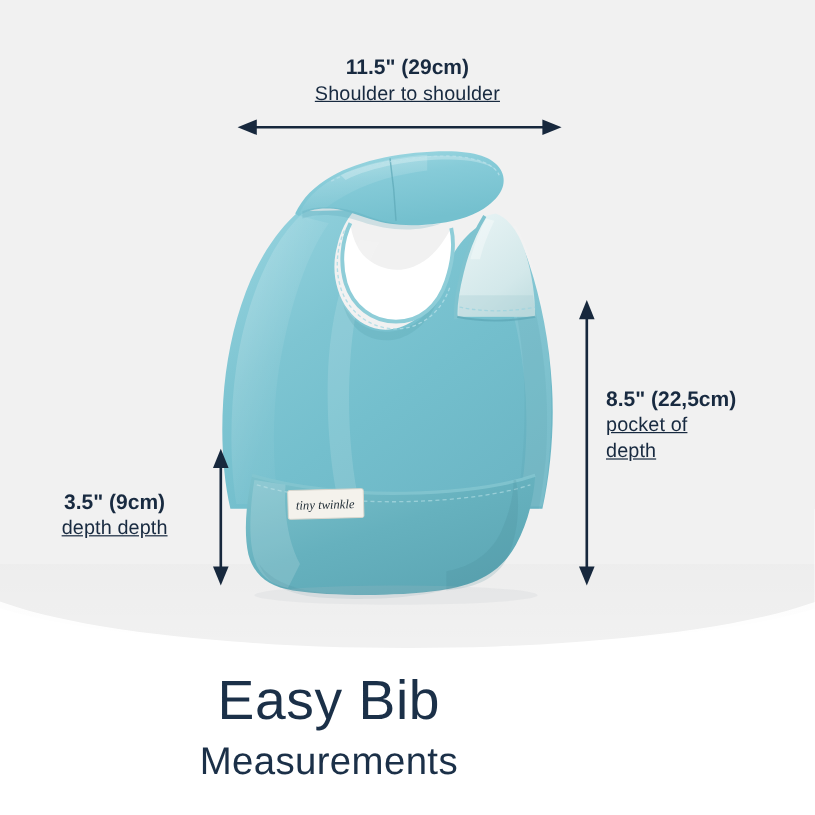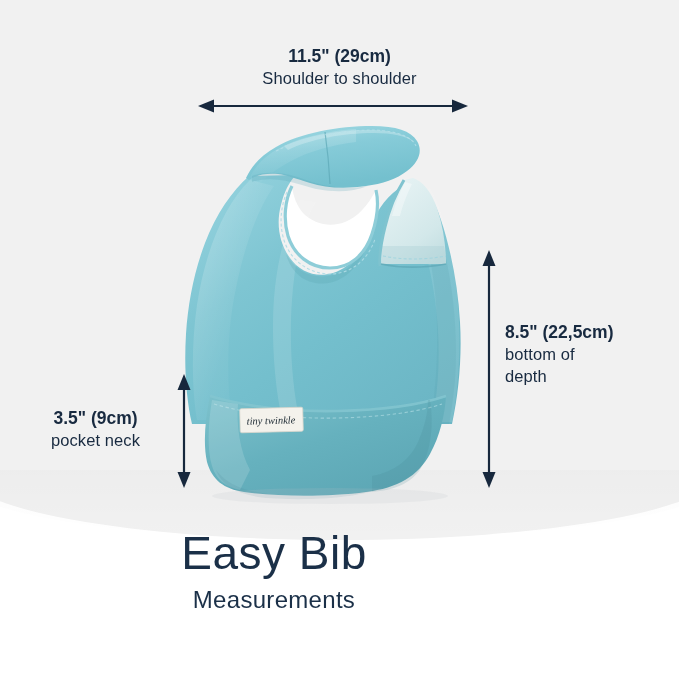"Shoulder to shoulder" .label .small { text-decoration: none -> underline }
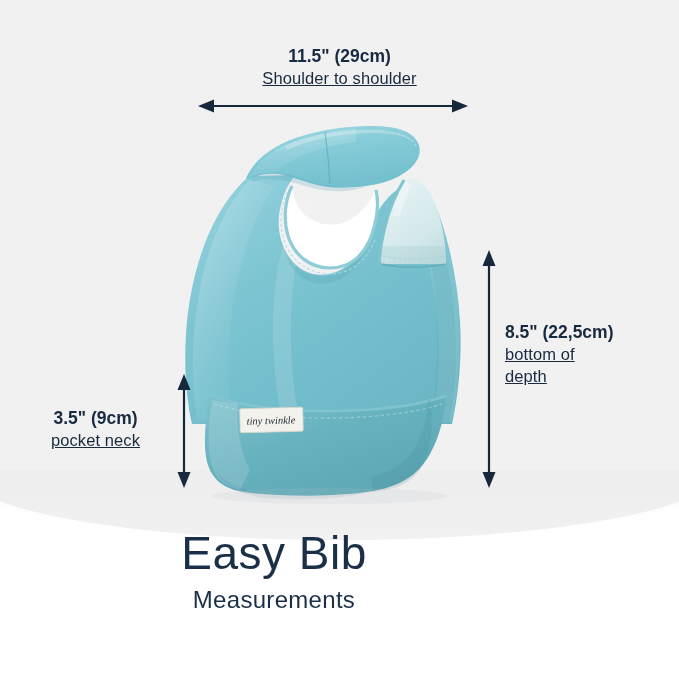"bottom of" div.small { text: bottom -> pocket }
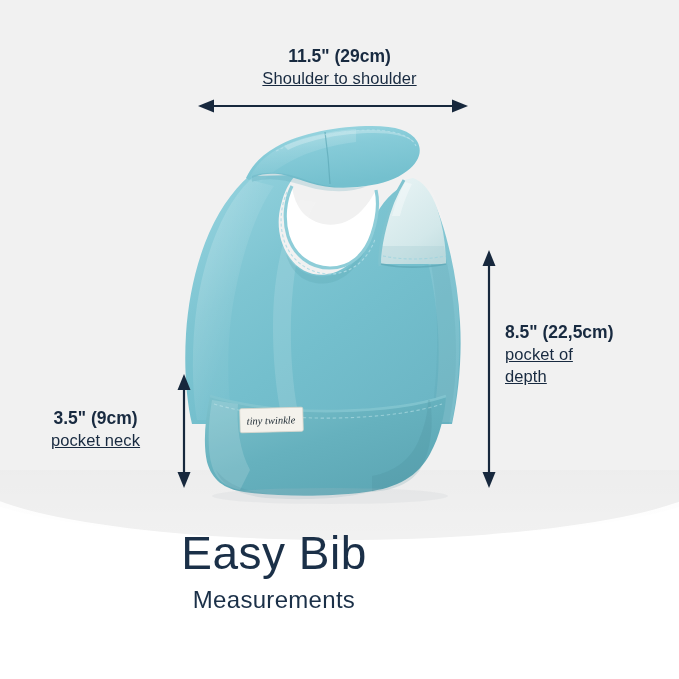"pocket neck" div.small { text: pocket neck -> depth depth }
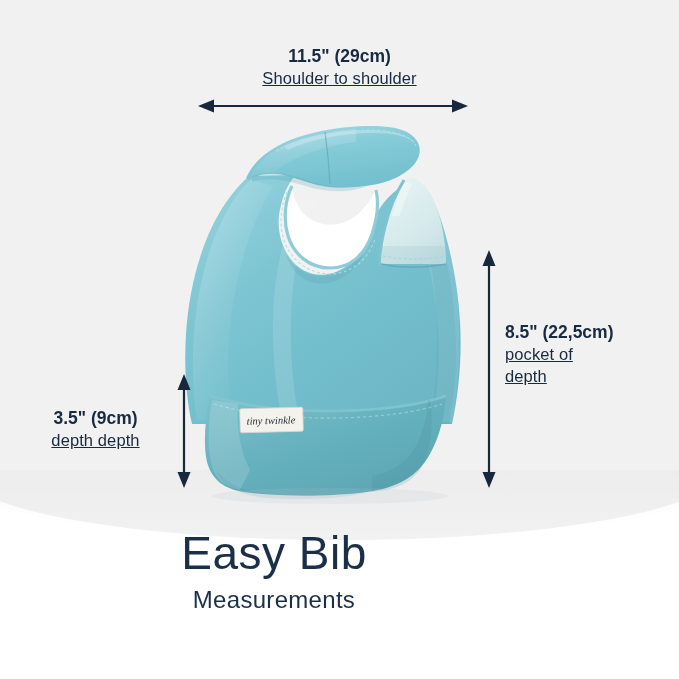"Easy Bib" #title-block { top: 530px -> 560px }
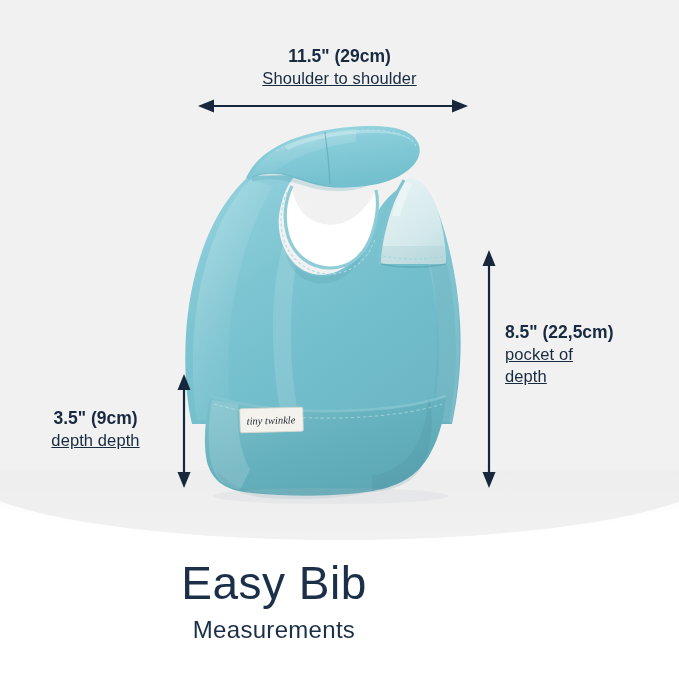"Measurements" #title-sub { font-size: 24px -> 32px }
